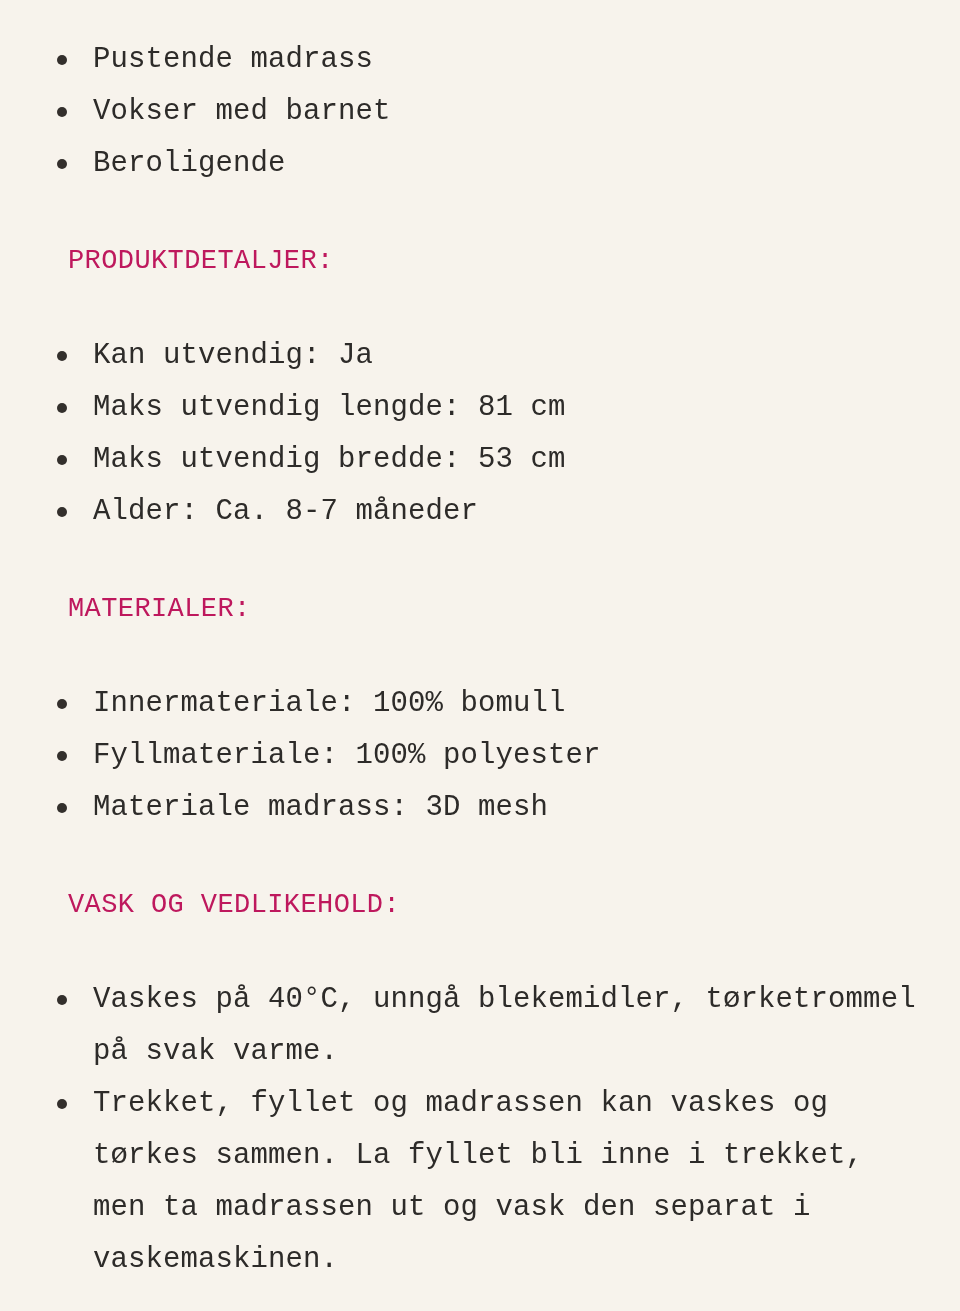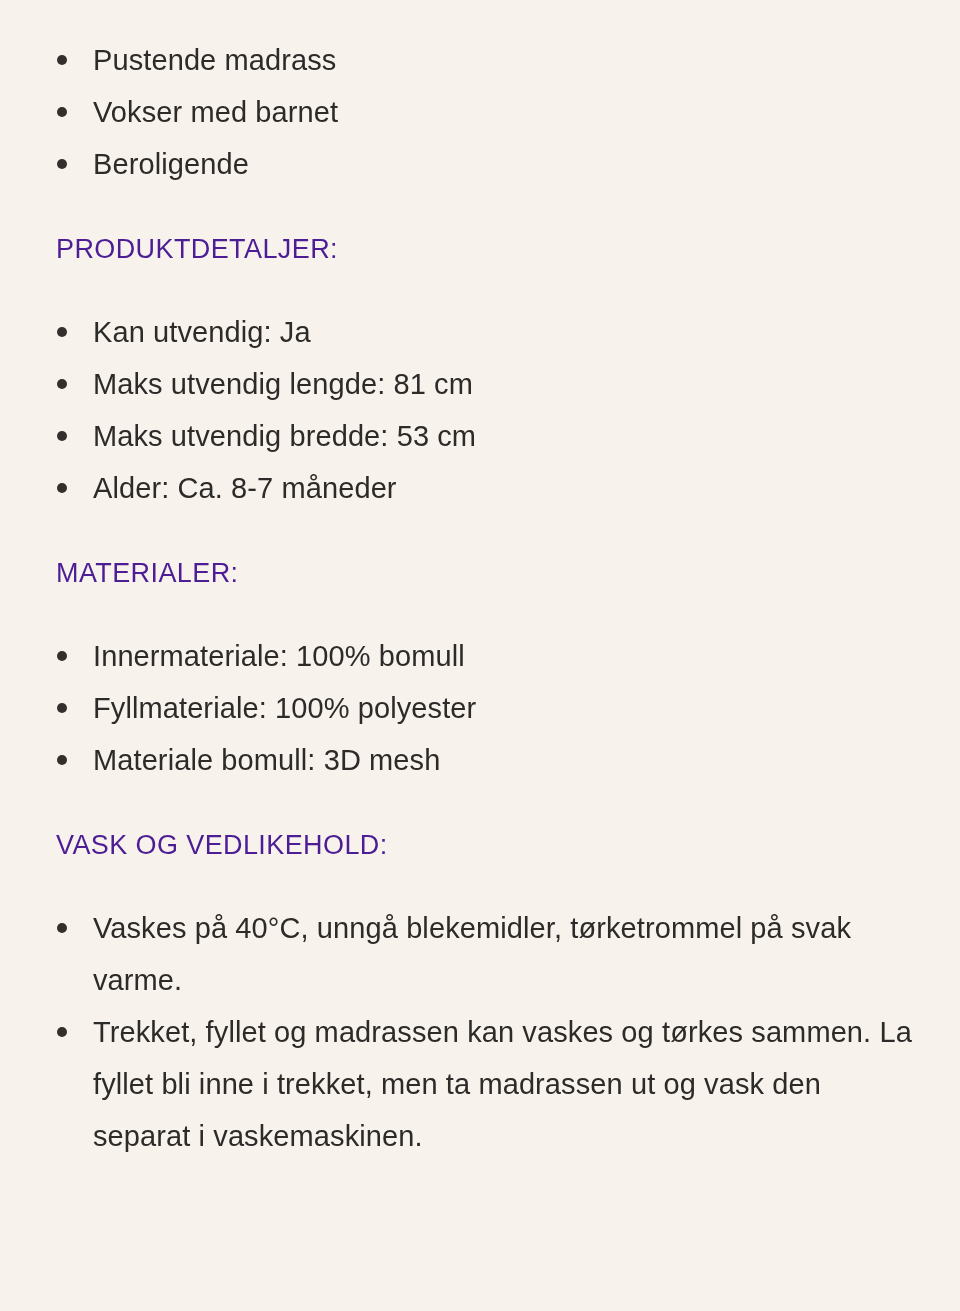"Pustende madrass" .page { font-family: none -> Liberation Mono, monospace }
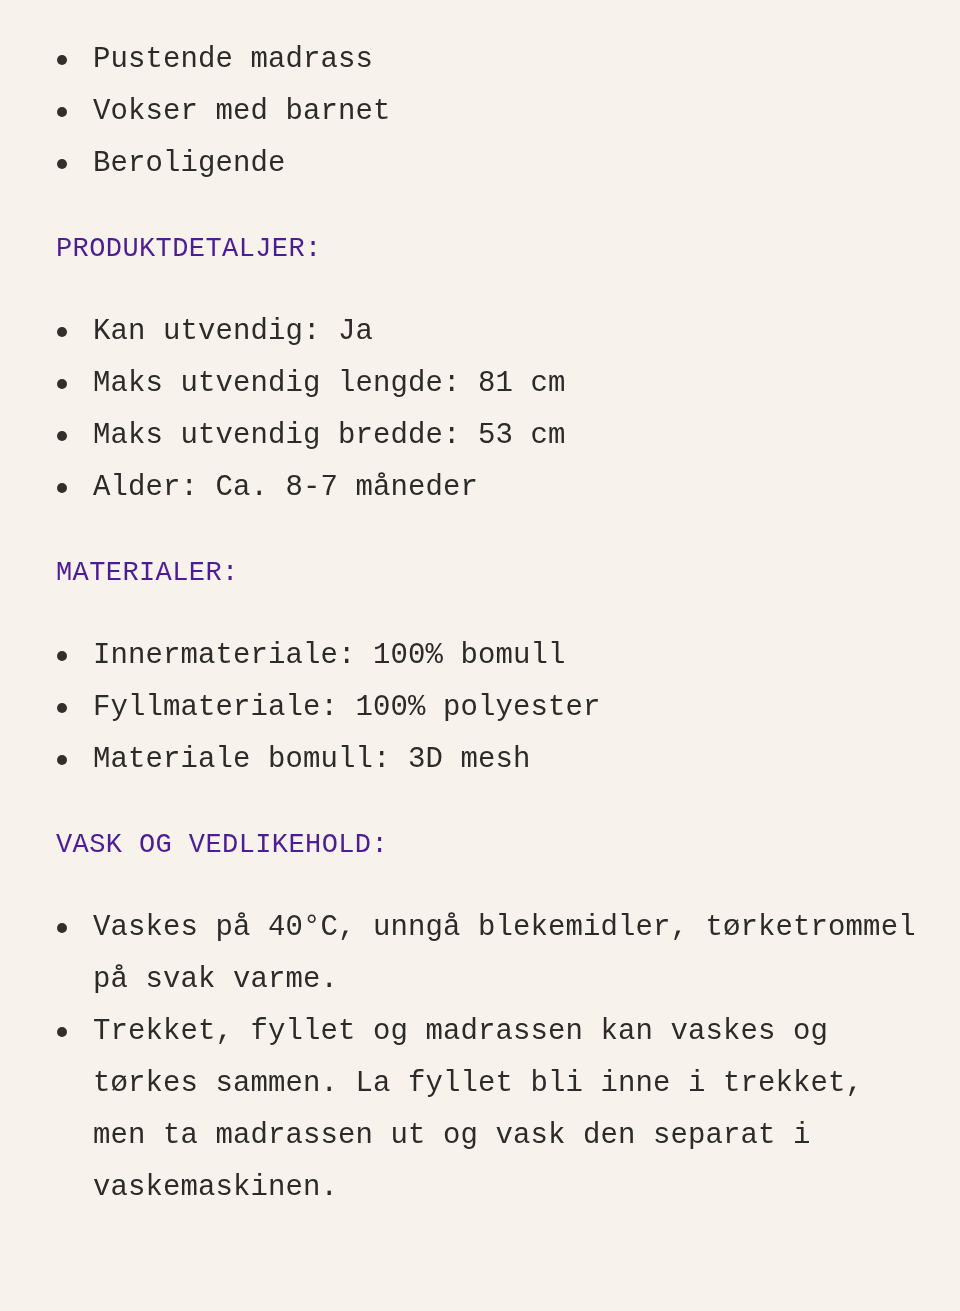"PRODUKTDETALJER:" .section-heading { color: #4c1d95 -> #be185d; margin: 0 -> 12px }
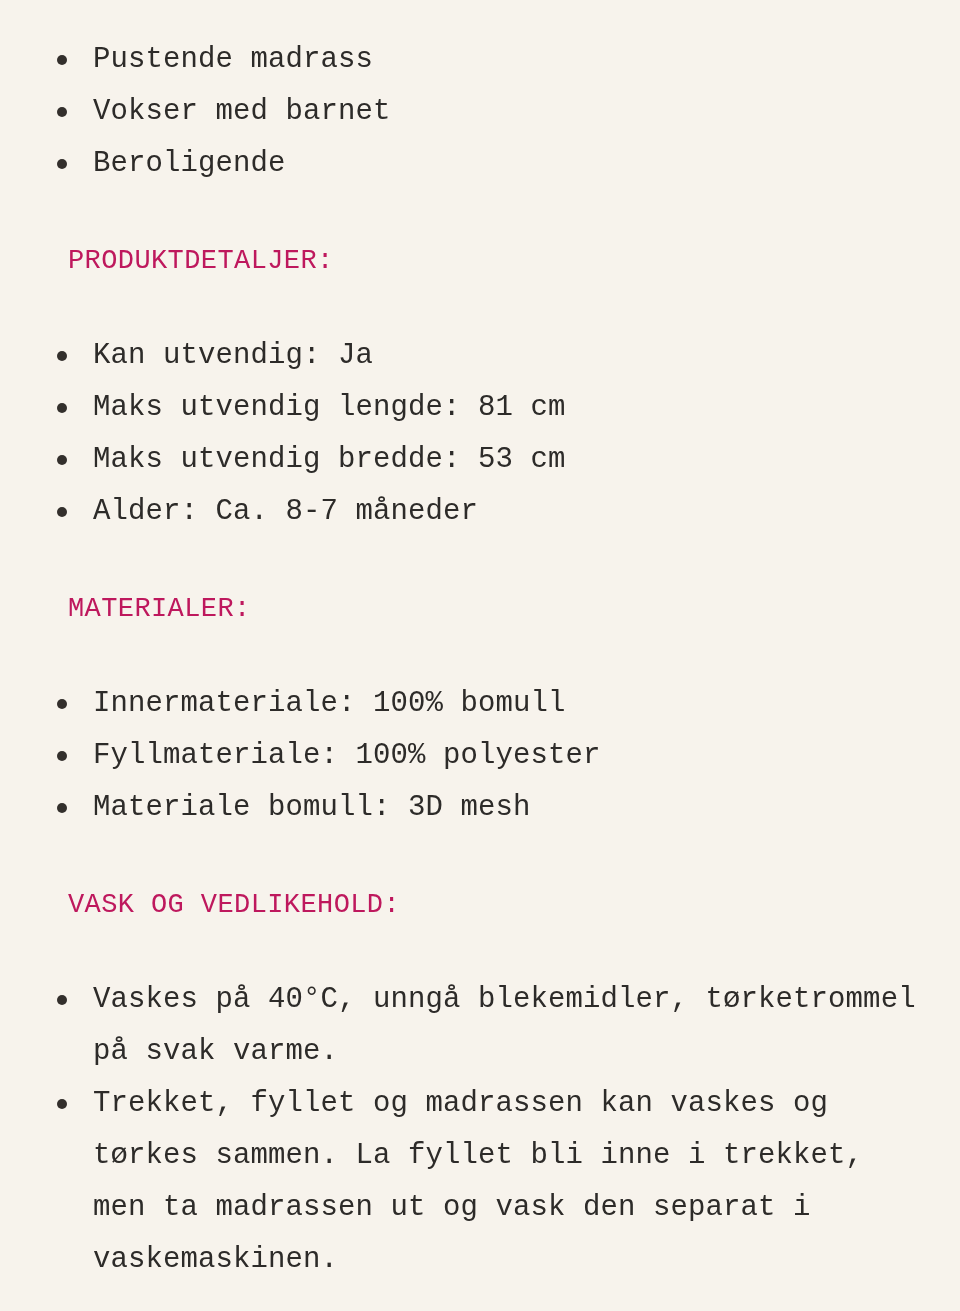"Materiale bomull: 3D mesh" li.bullet-item { text: bomull -> madrass }
